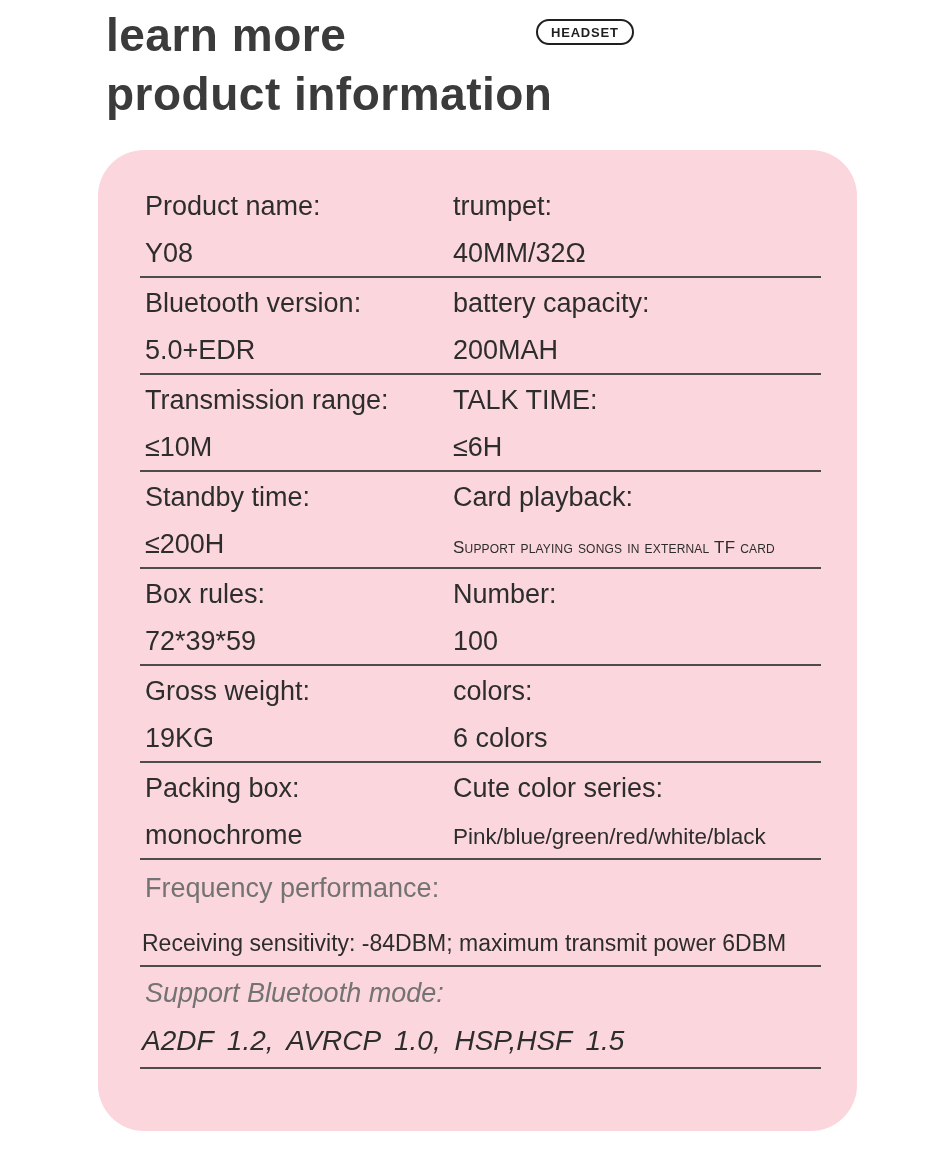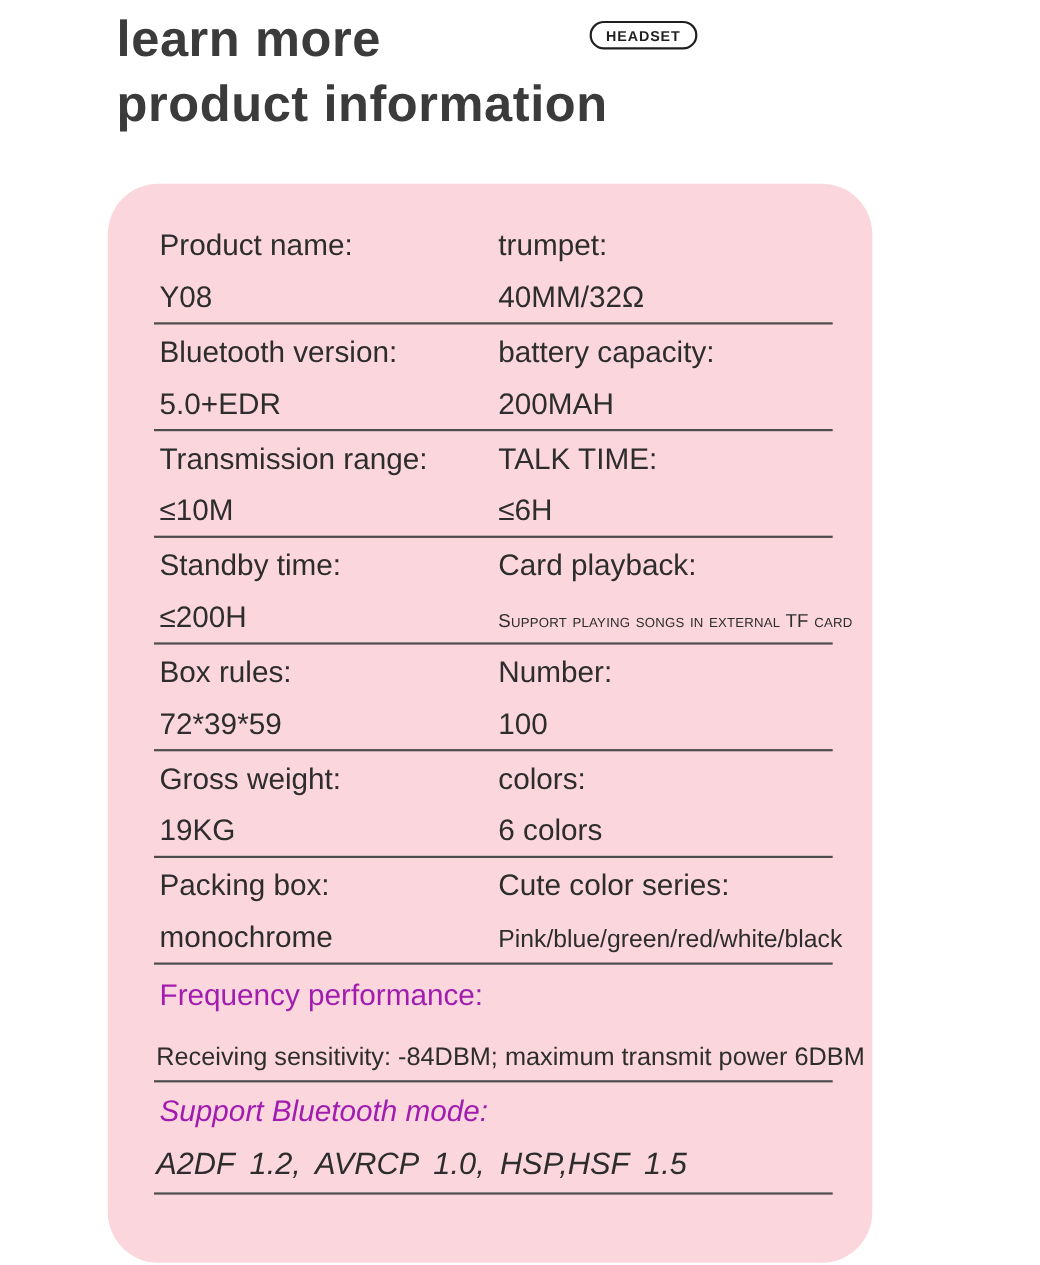"Product name:" .card { margin-top: 17px -> none; width: 695px -> 759px }
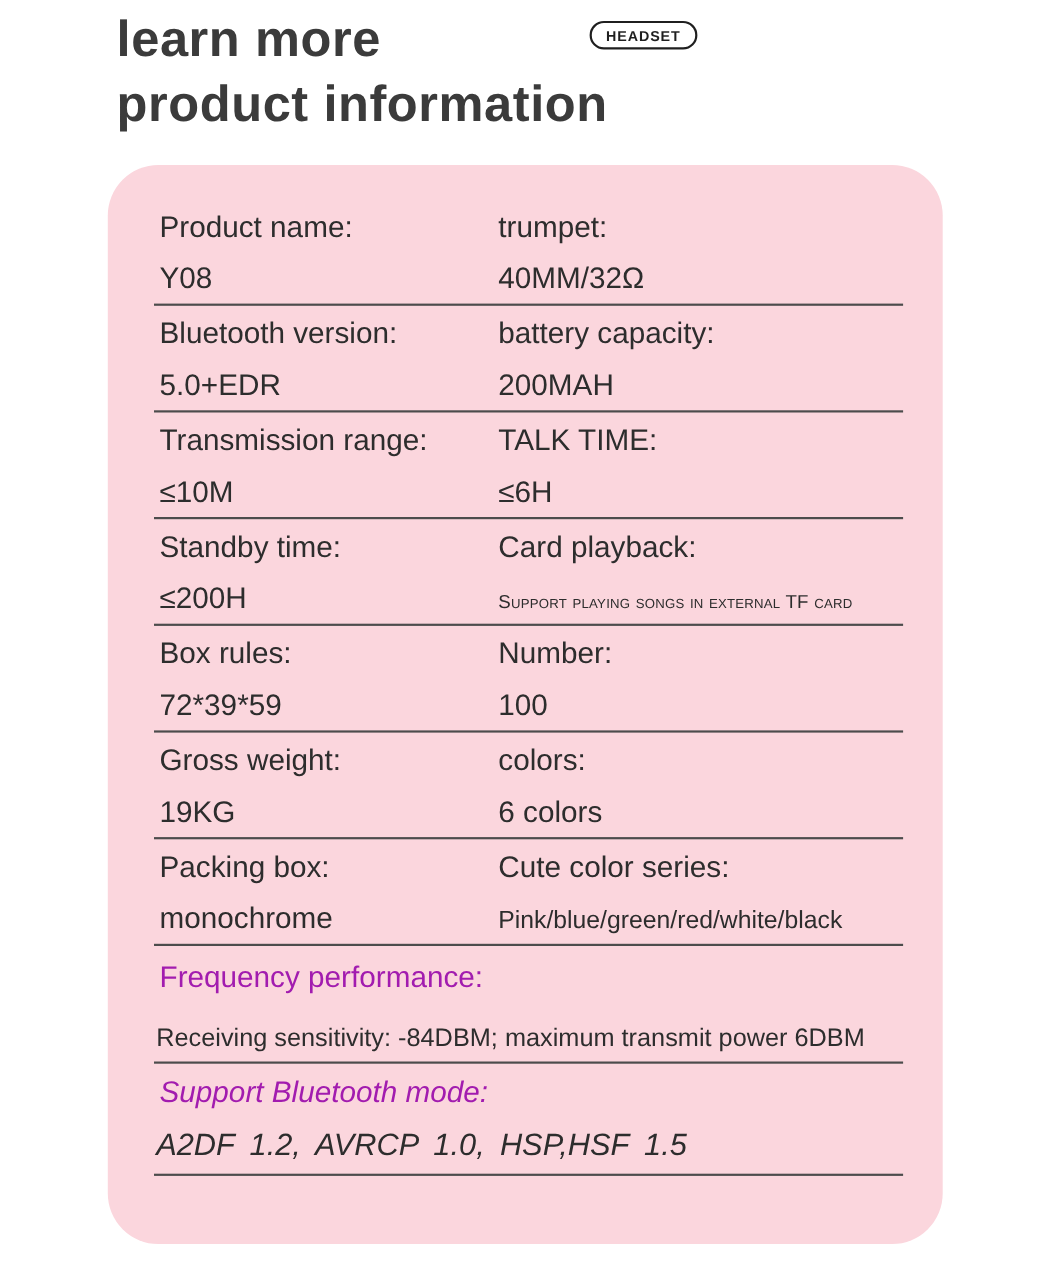"Frequency performance:" .flabel { color: #a21caf -> #737373 }
